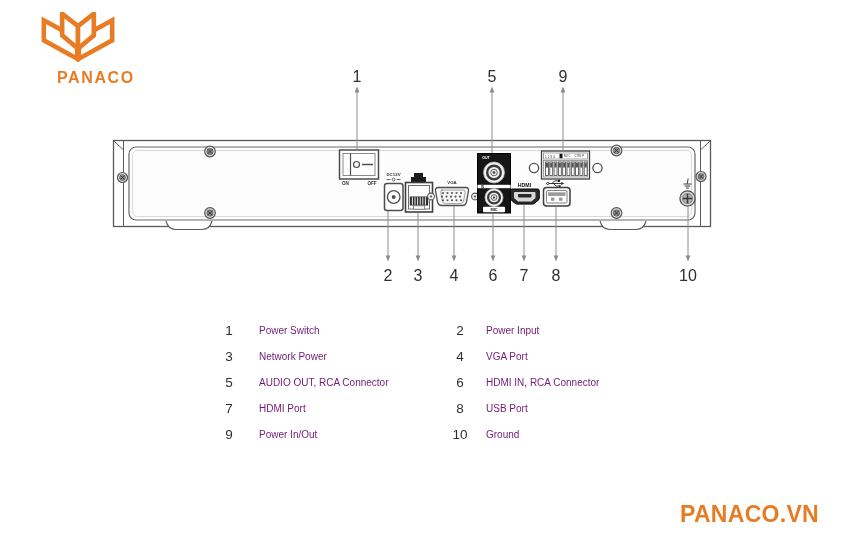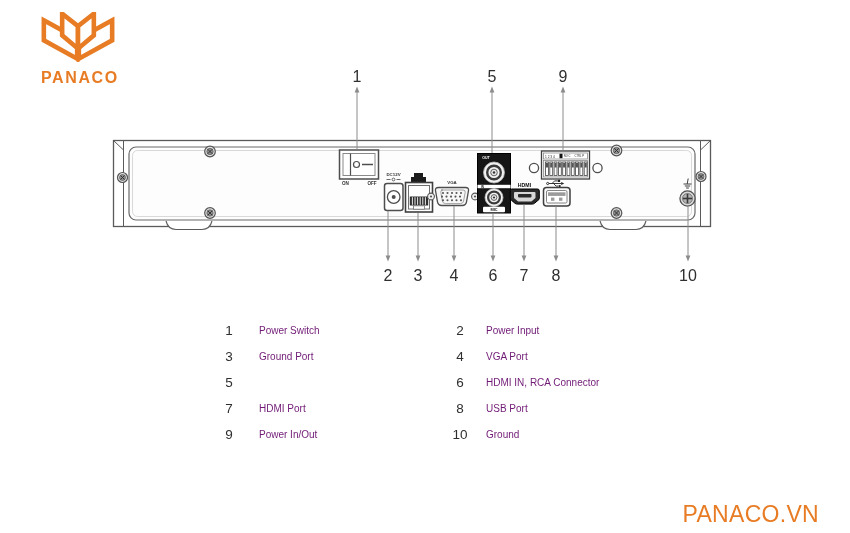"PANACO" .logo .wordmark { margin-left: 1px -> 17px }
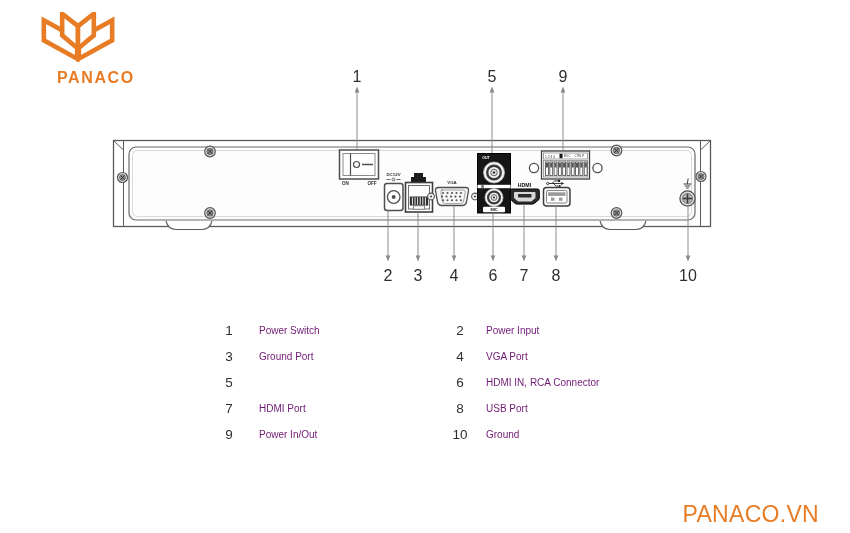"Ground Port" span.legend-label { text: Ground Port -> Network Power }
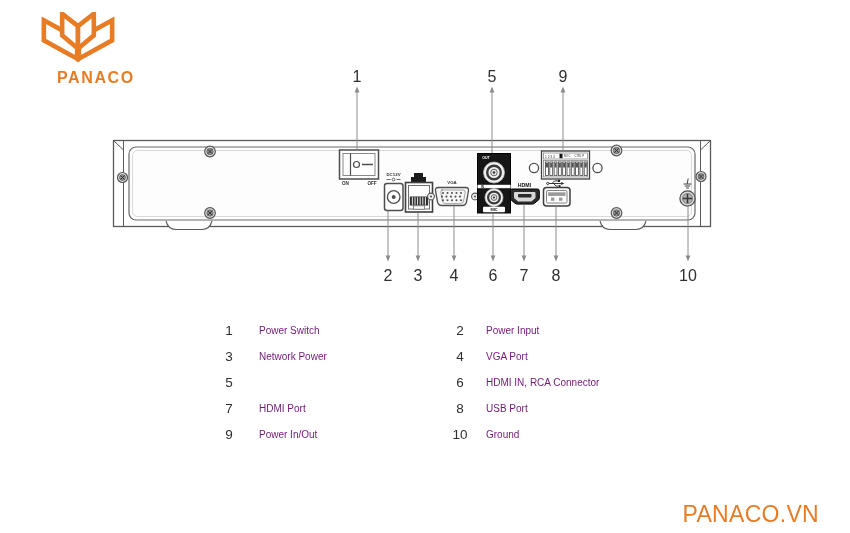"AUDIO OUT, RCA Connector" span.legend-label { html: none -> <span>AUDIO OUT, RCA Connector</span> }
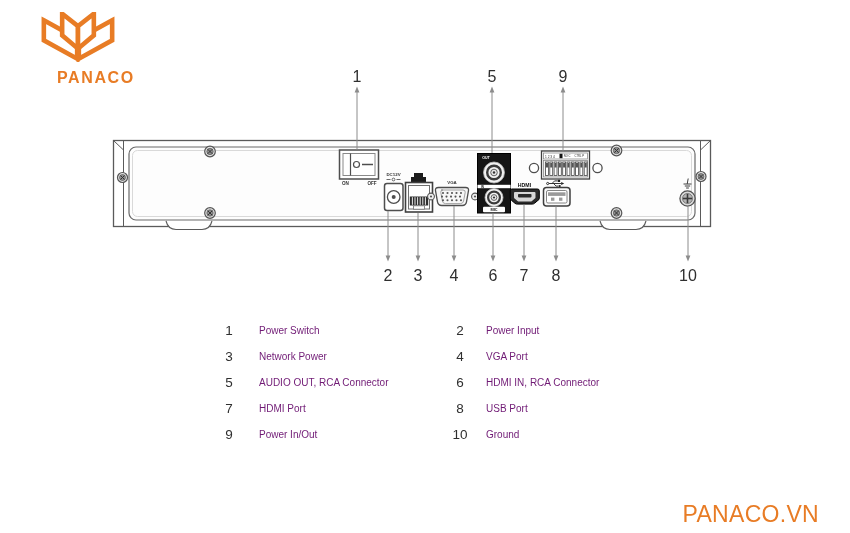"PANACO.VN" .site { font-weight: normal -> bold }
